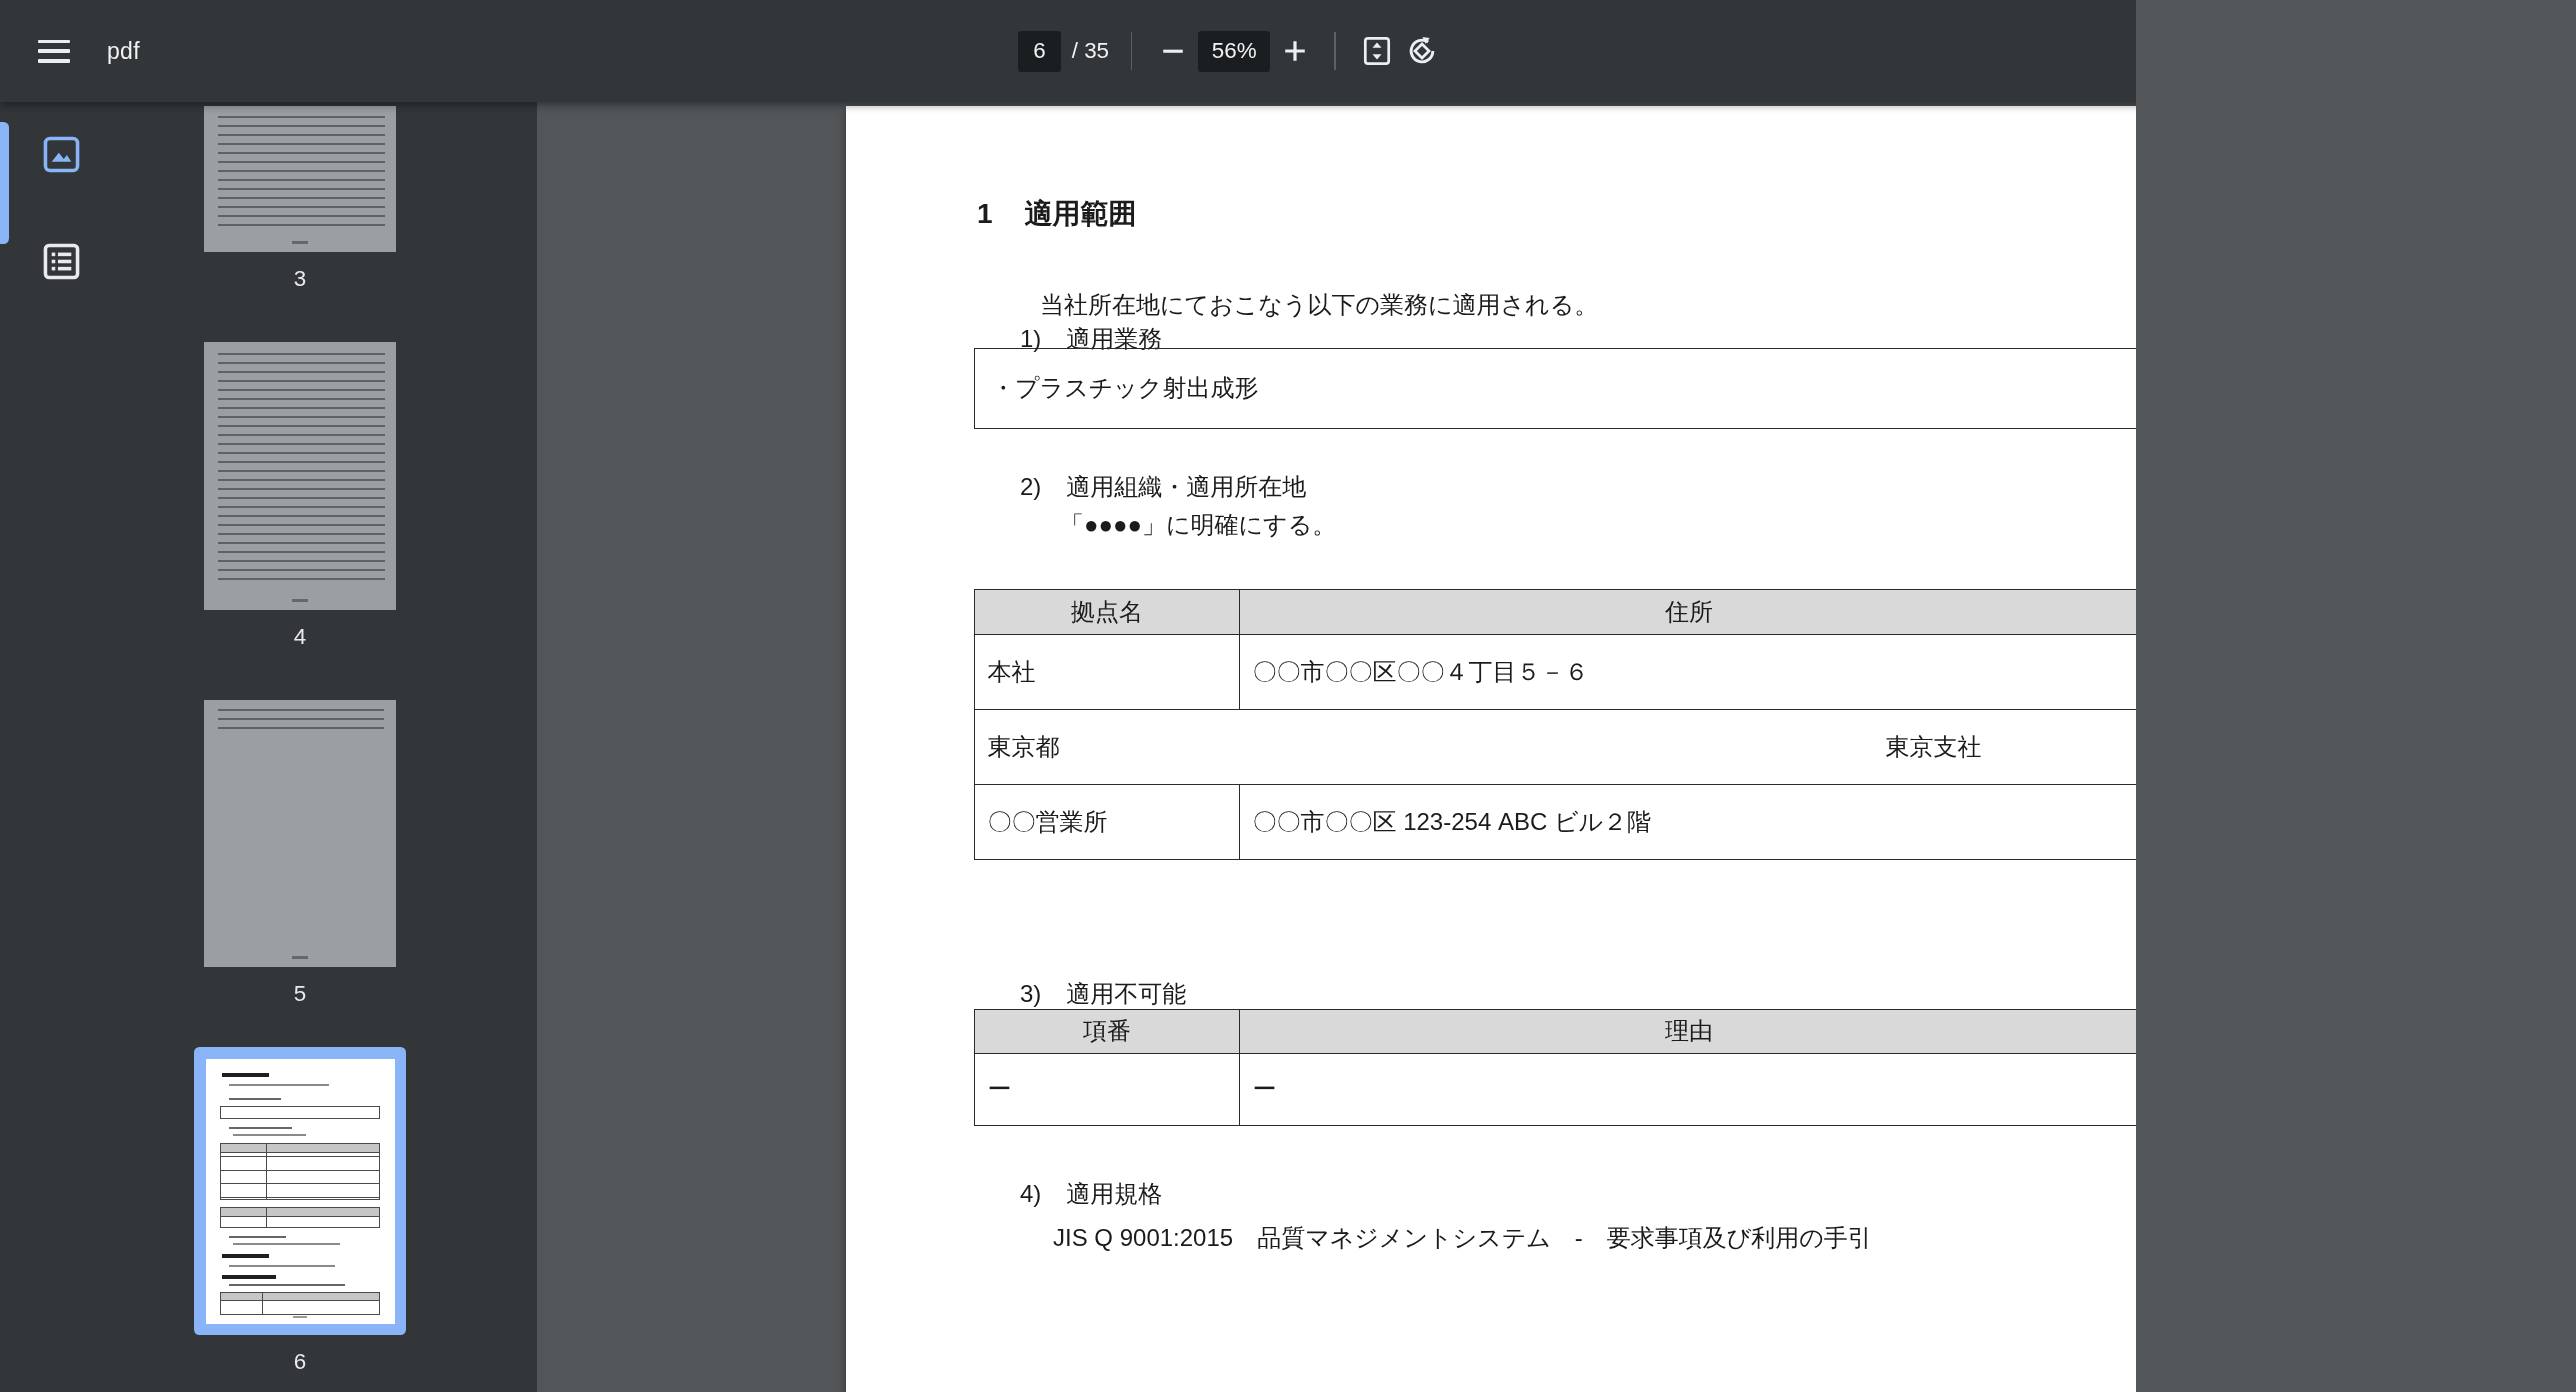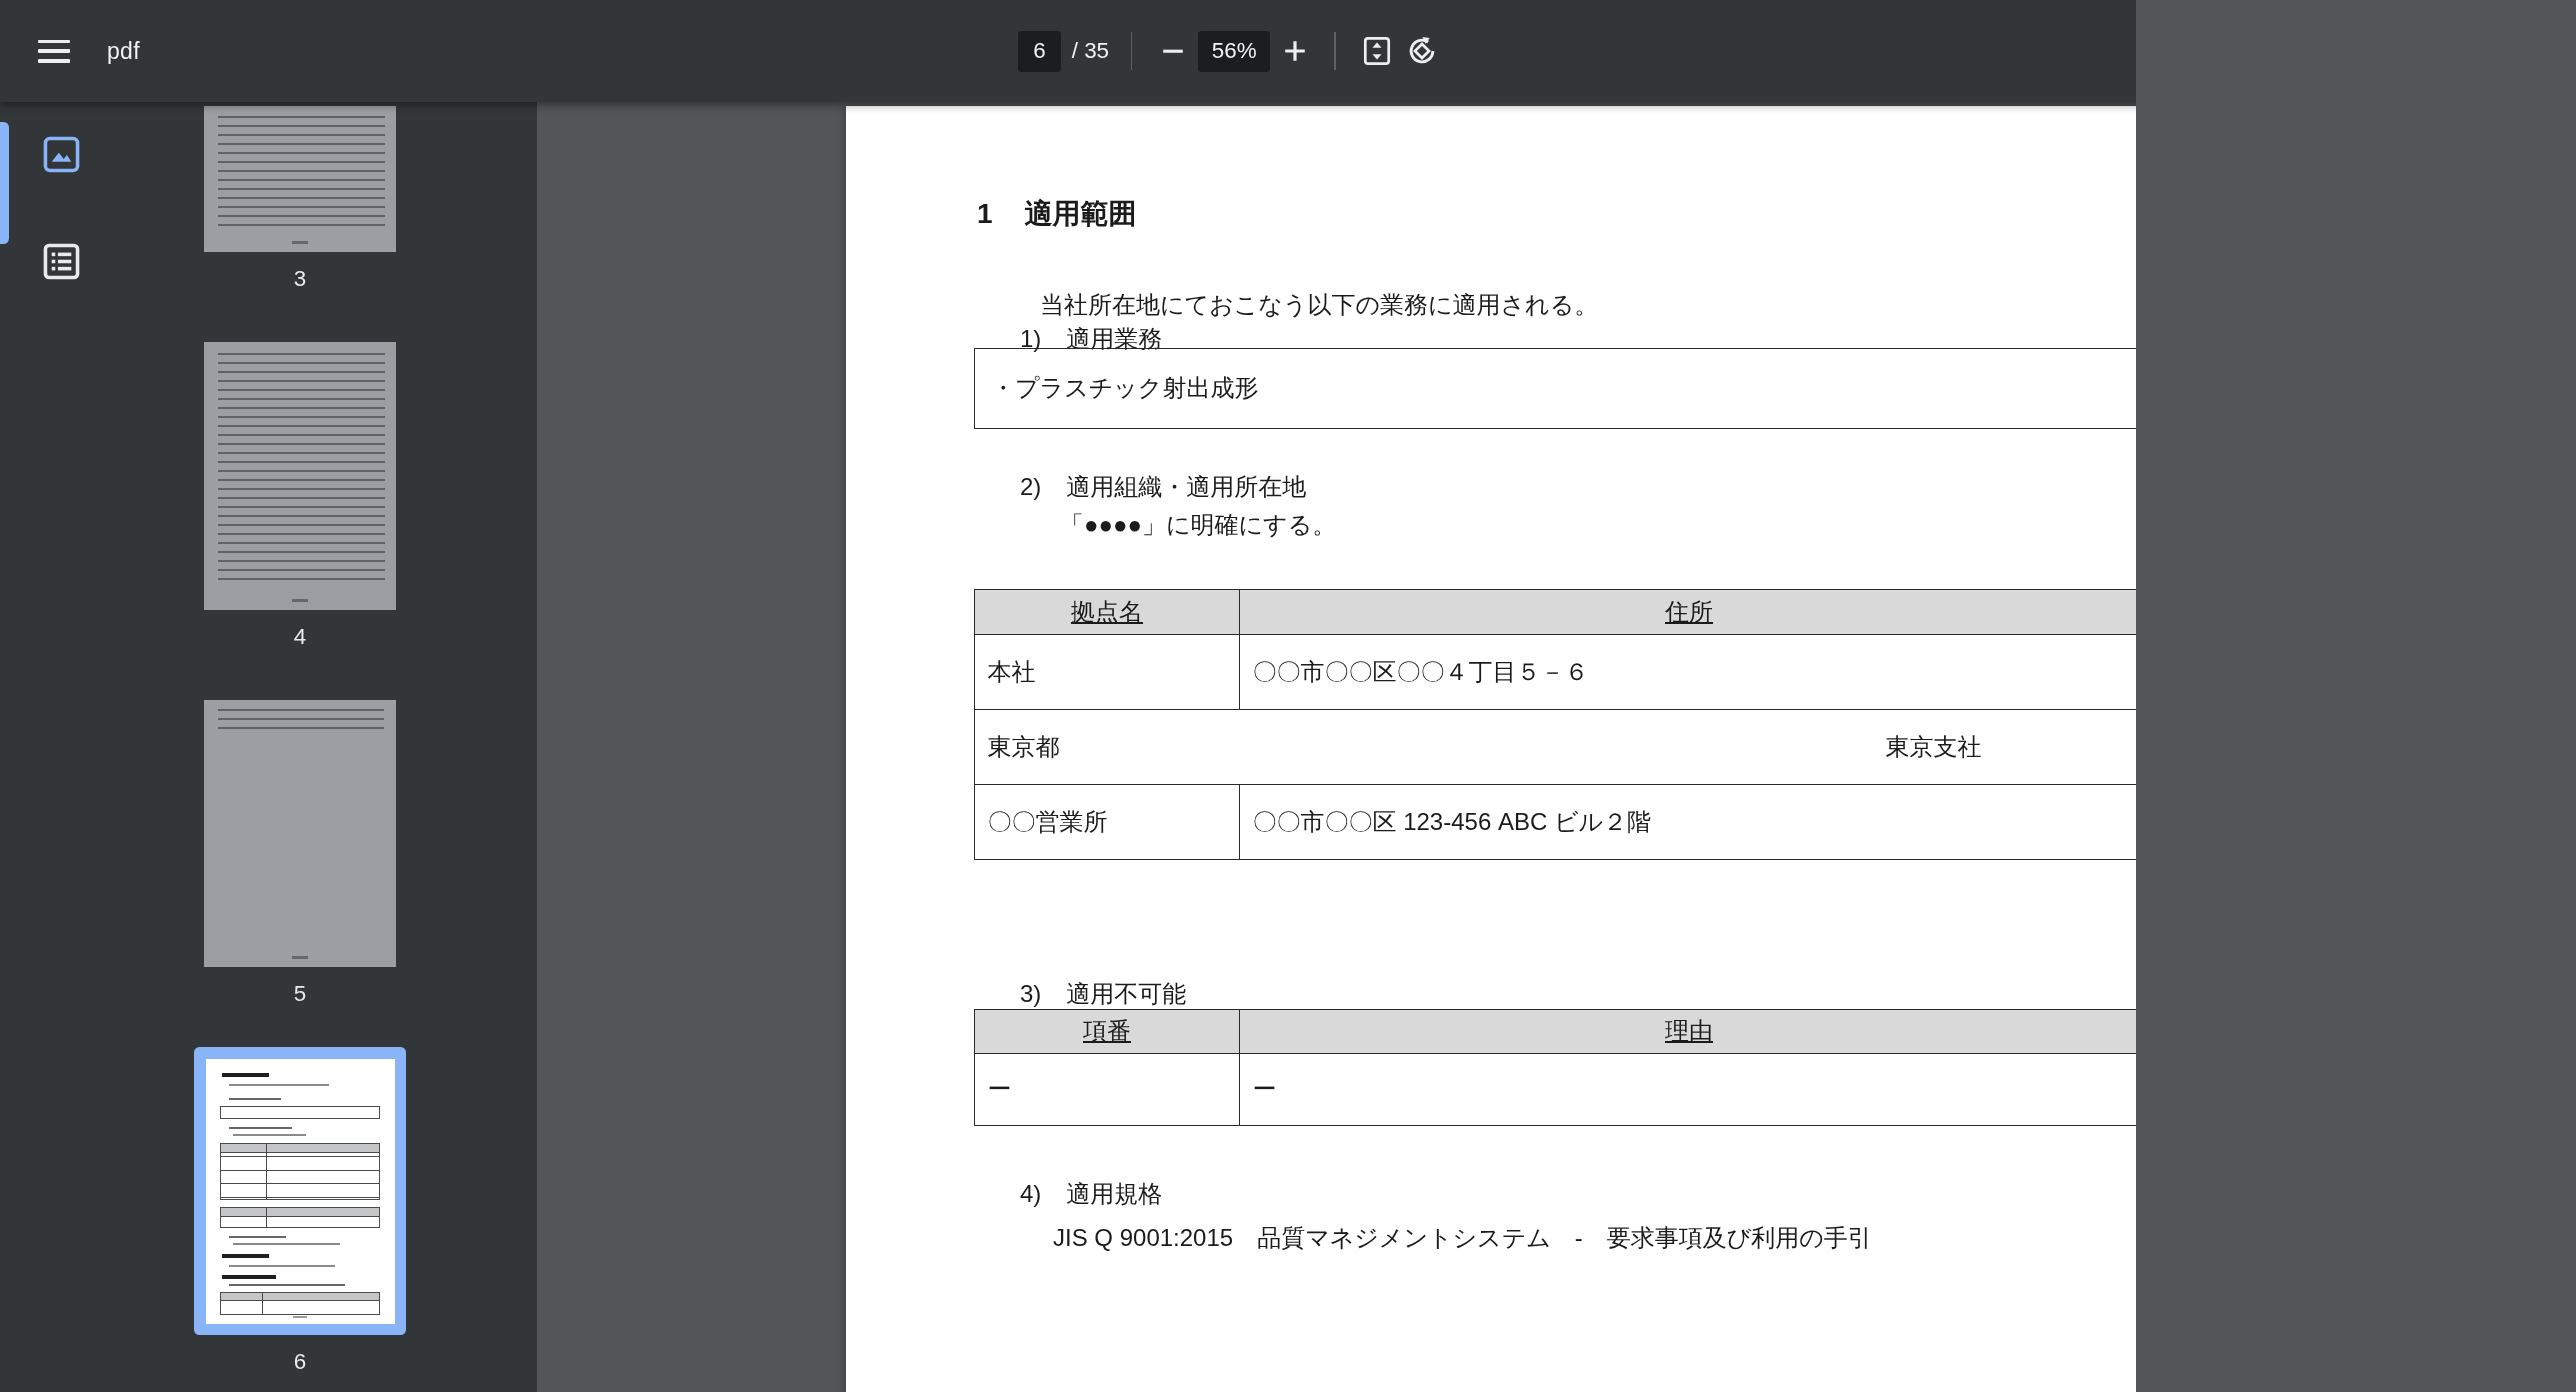"拠点名" .tr.th .td { text-decoration: underline -> none }
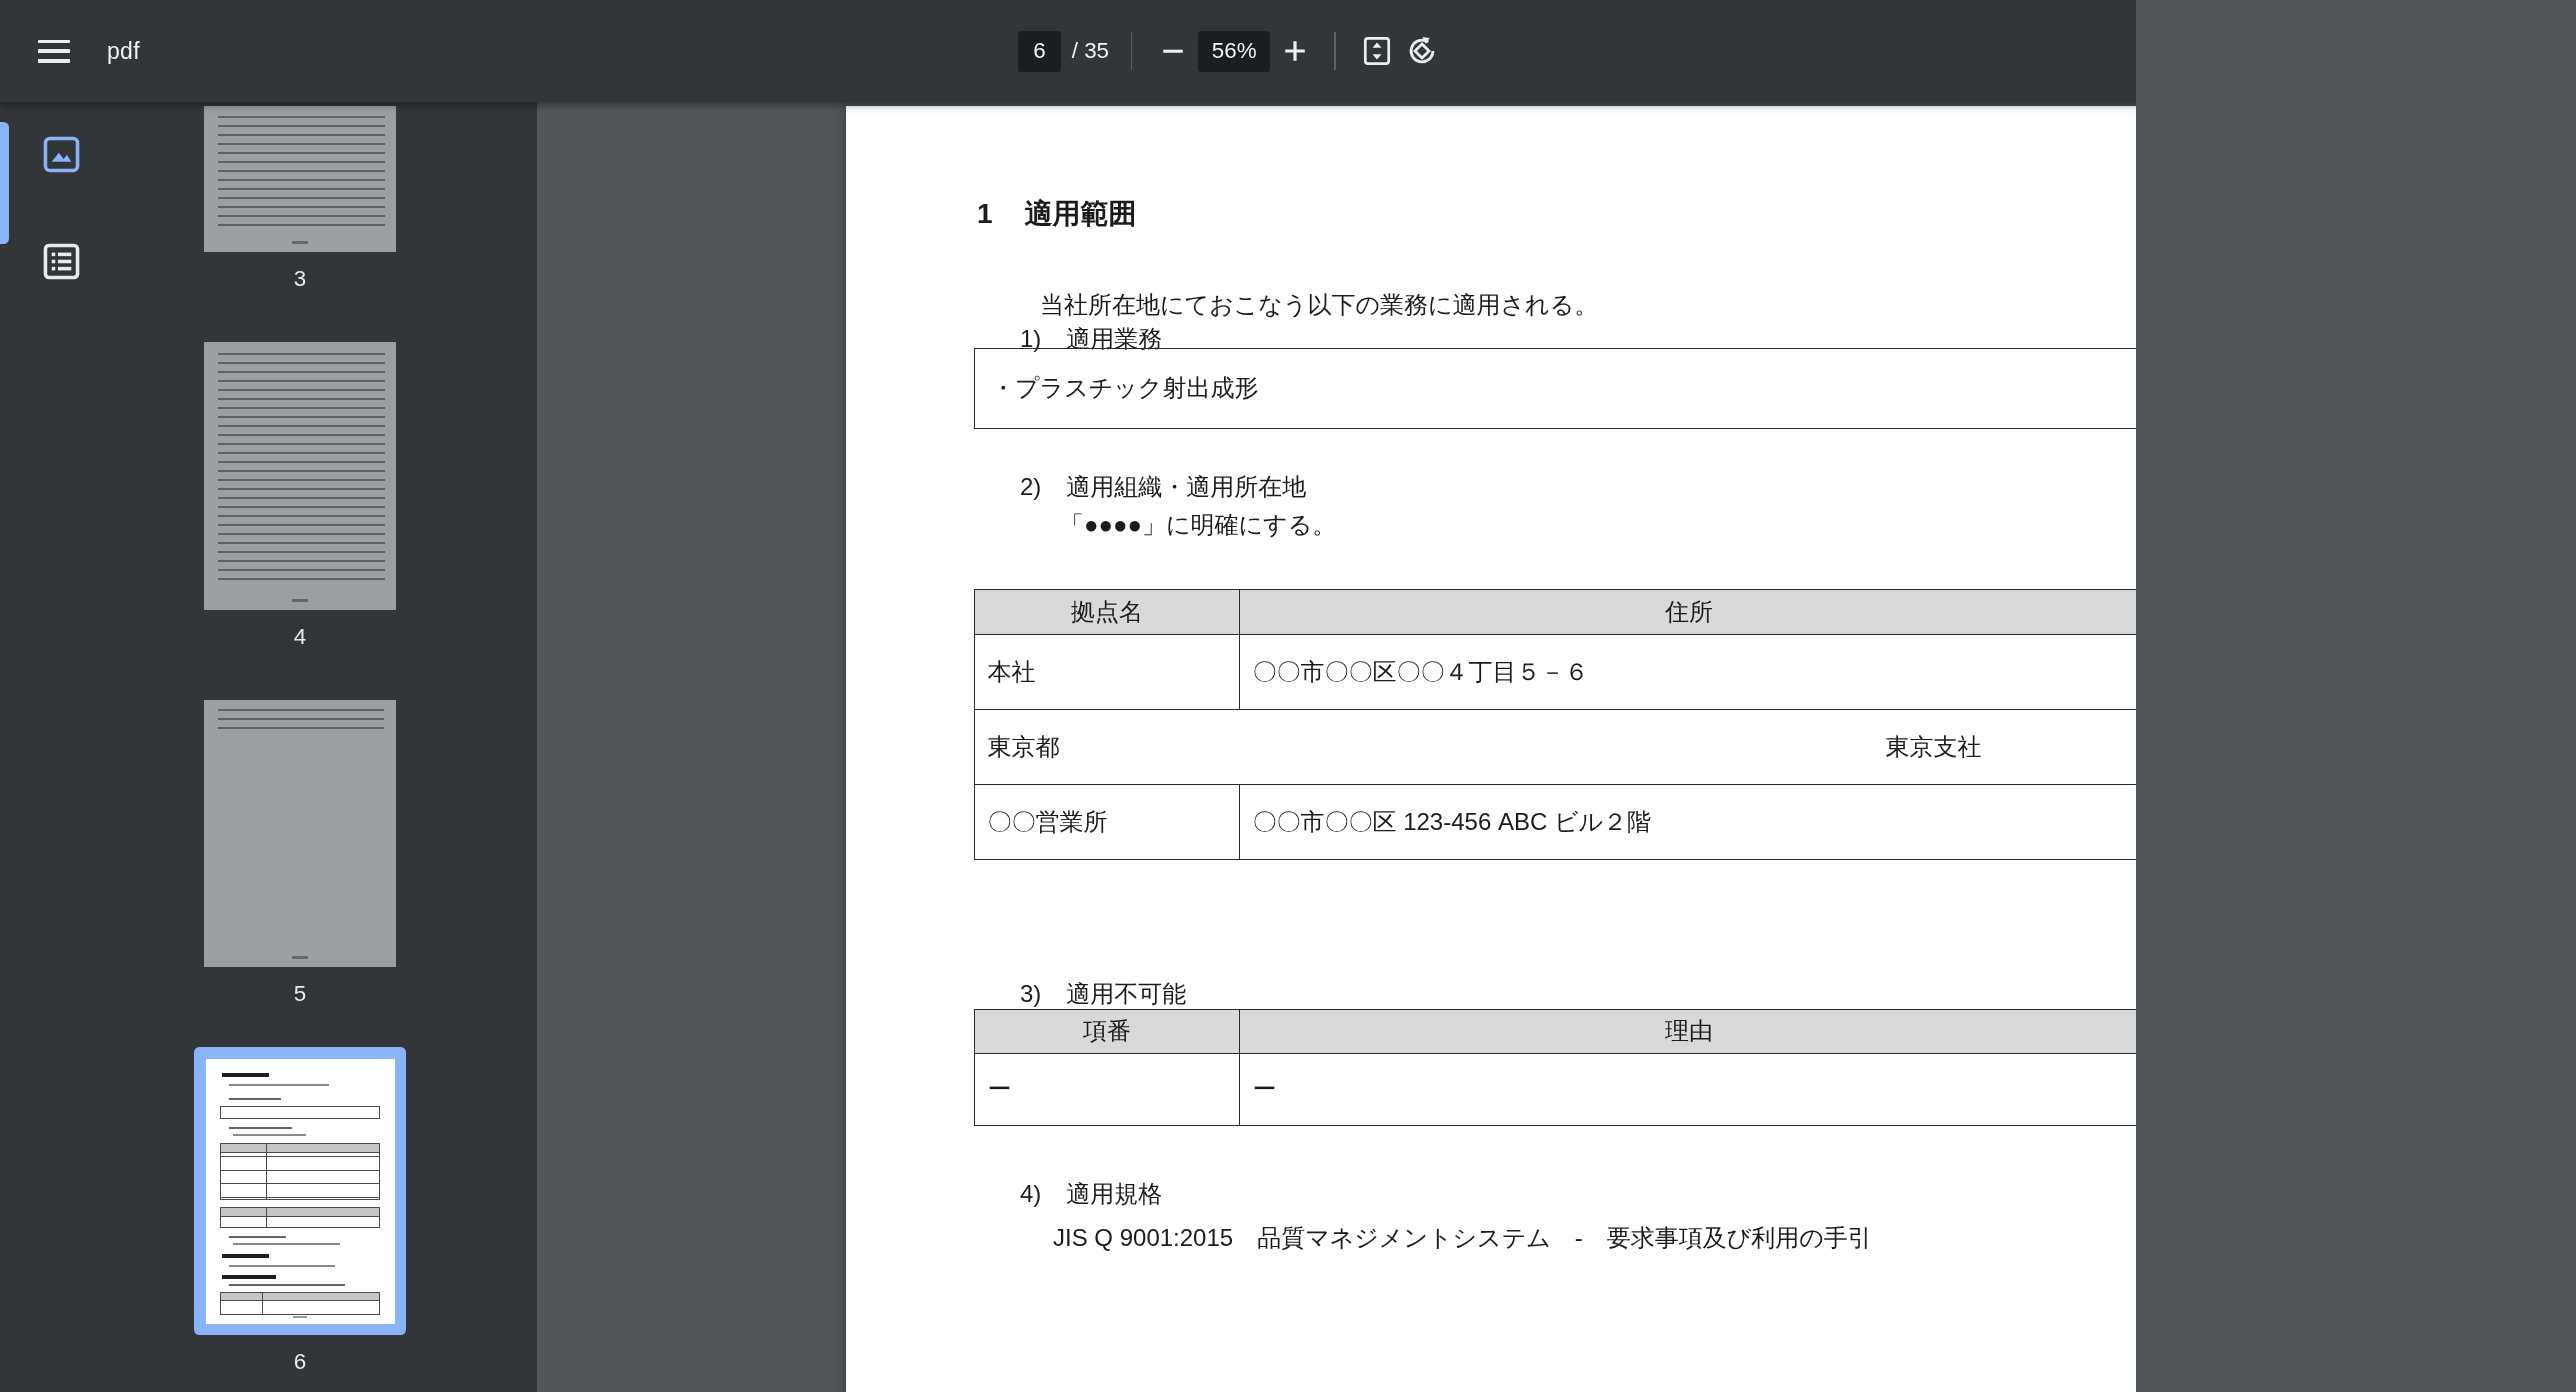"〇〇市〇〇区 123-456 ABC ビル２階" div.td { text: 123-456 -> 123-254 }
